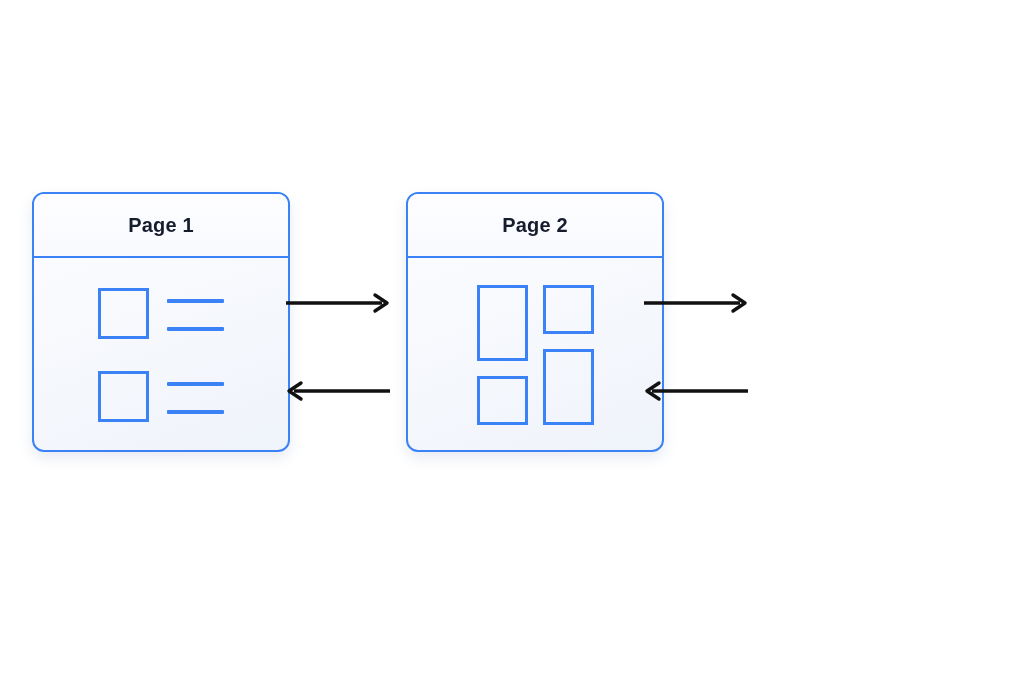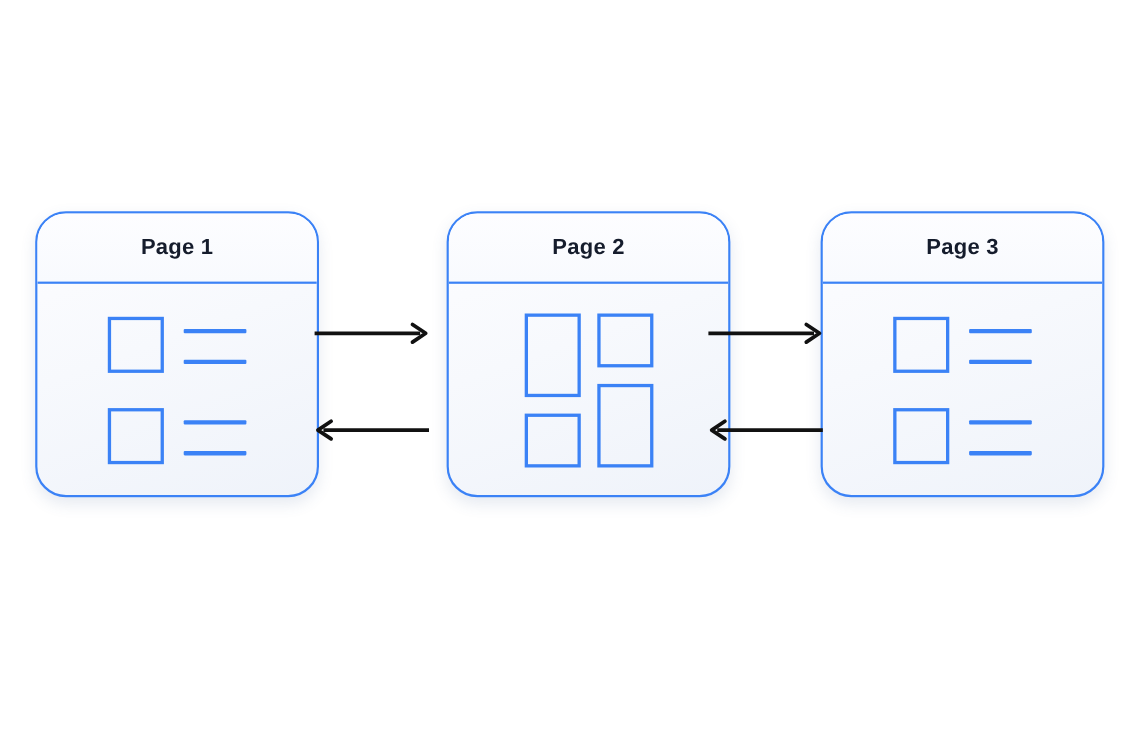"Page 1" .page-card { border-radius: 28px -> 12px }
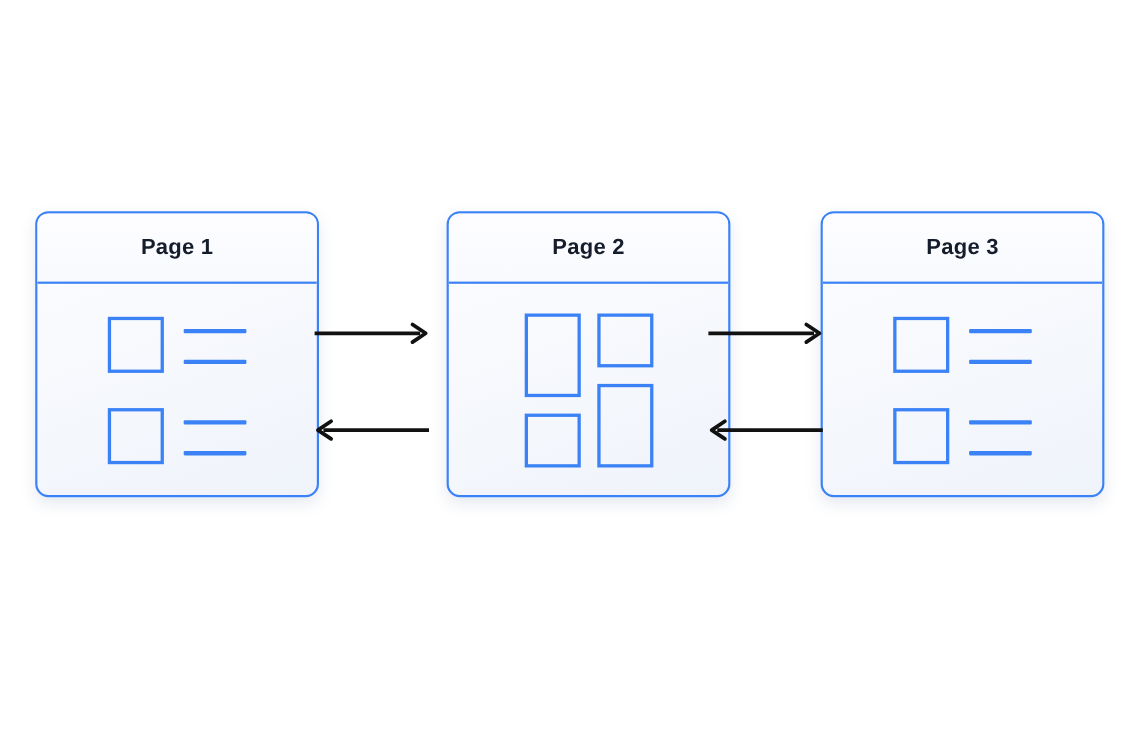"Page 3" div.page-card { html: <div> <div> <span>Page 3</span> </div> <div> <div> <div> <div></div> <div> <div></div> <div></div> </div> </div> <div> <div></div> <div> <div></div> <div></div> </div> </div> </div> </div> </div> -> none }
